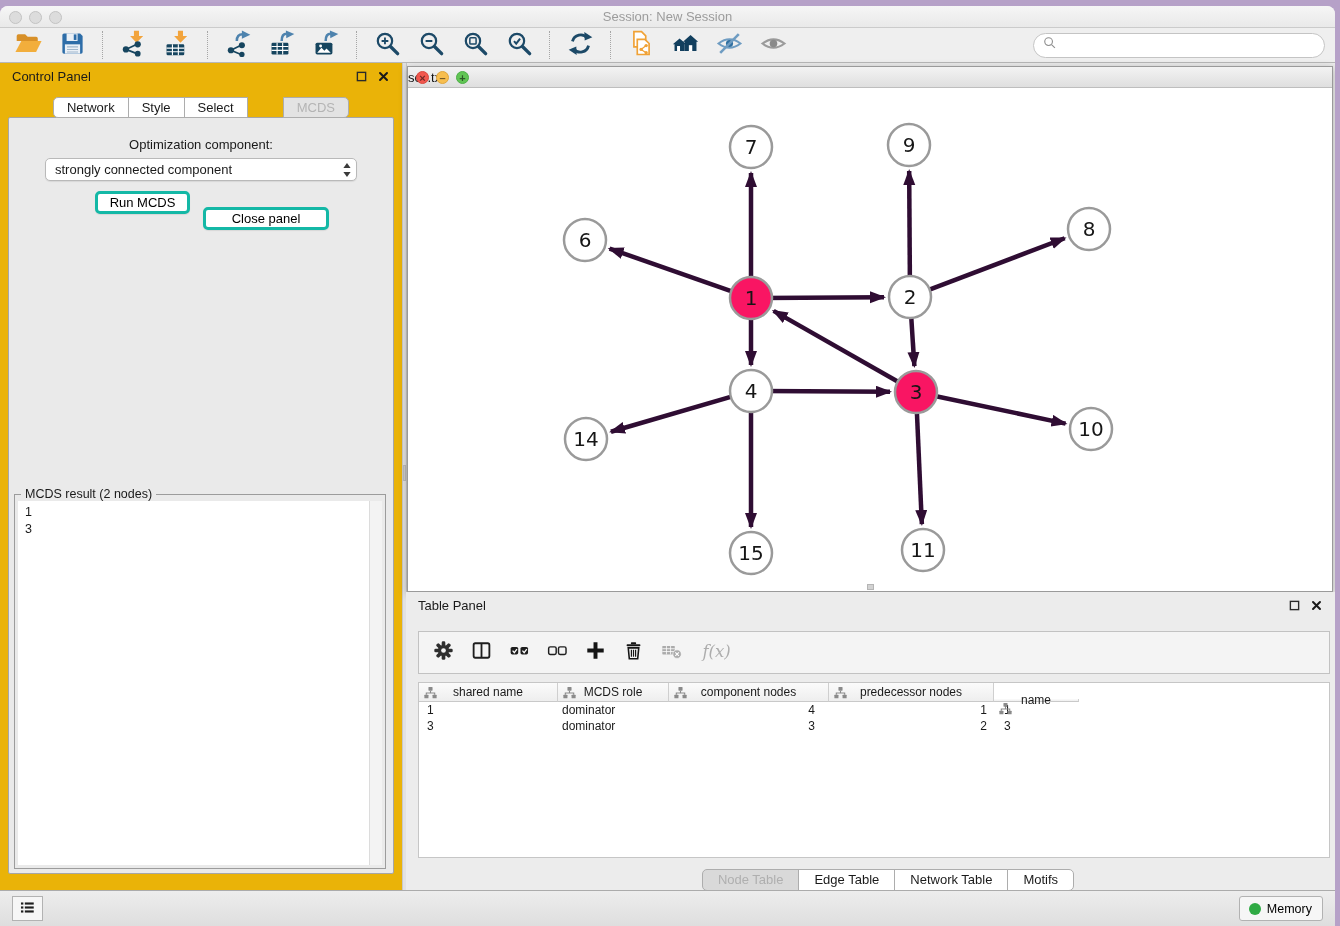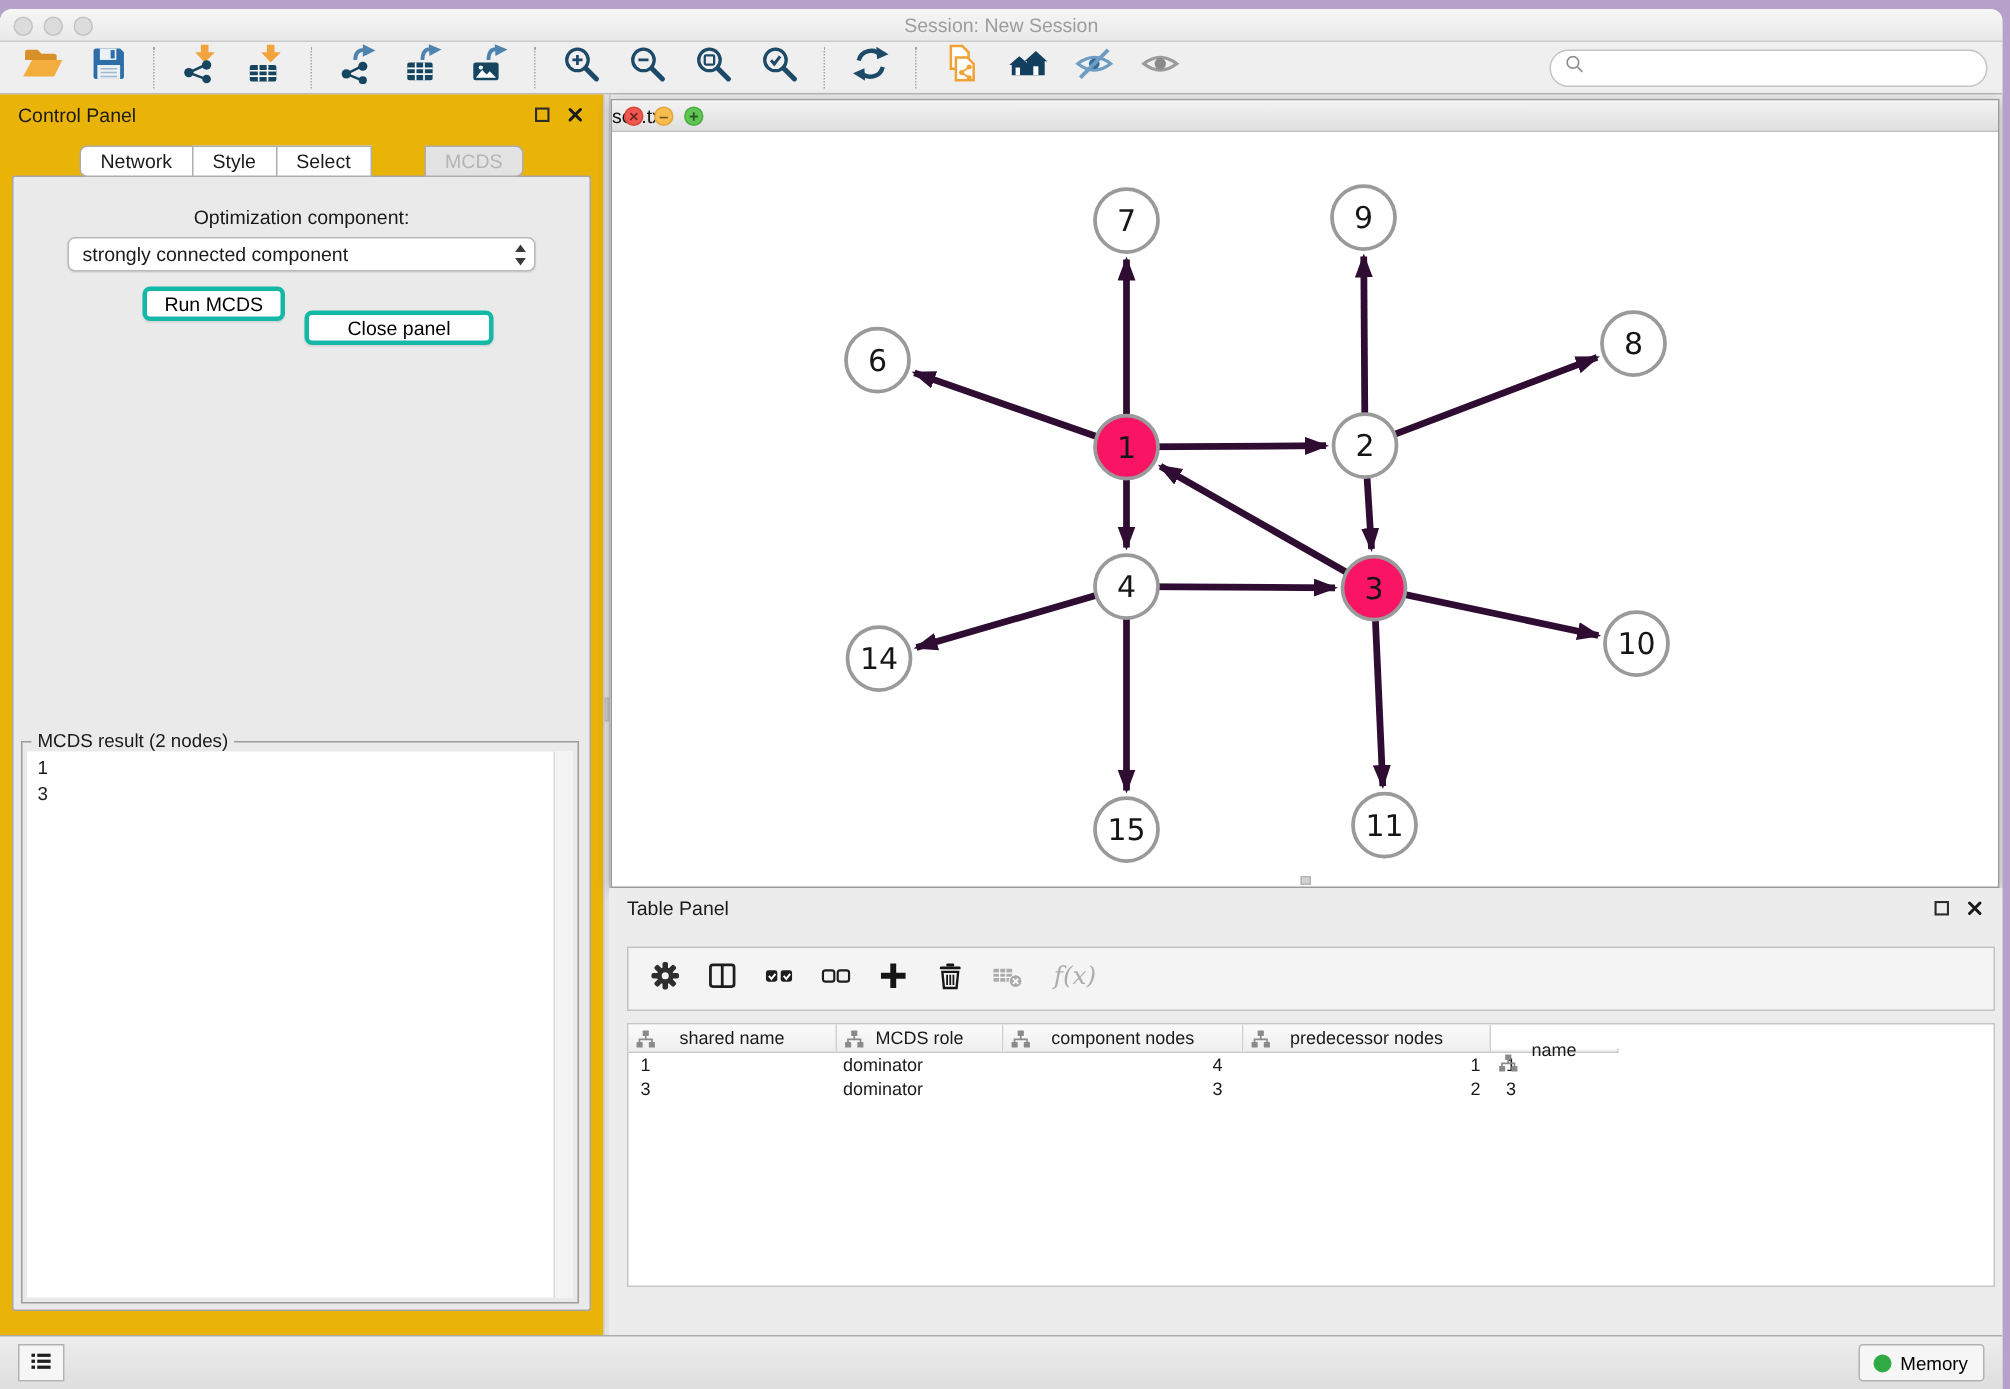"Node Table" div.tp-tabs { html: none -> <div> <div>Node Table</div> <div>Edge Table</div> <div>Network Table</div> <div>Motifs</div> </div> }
